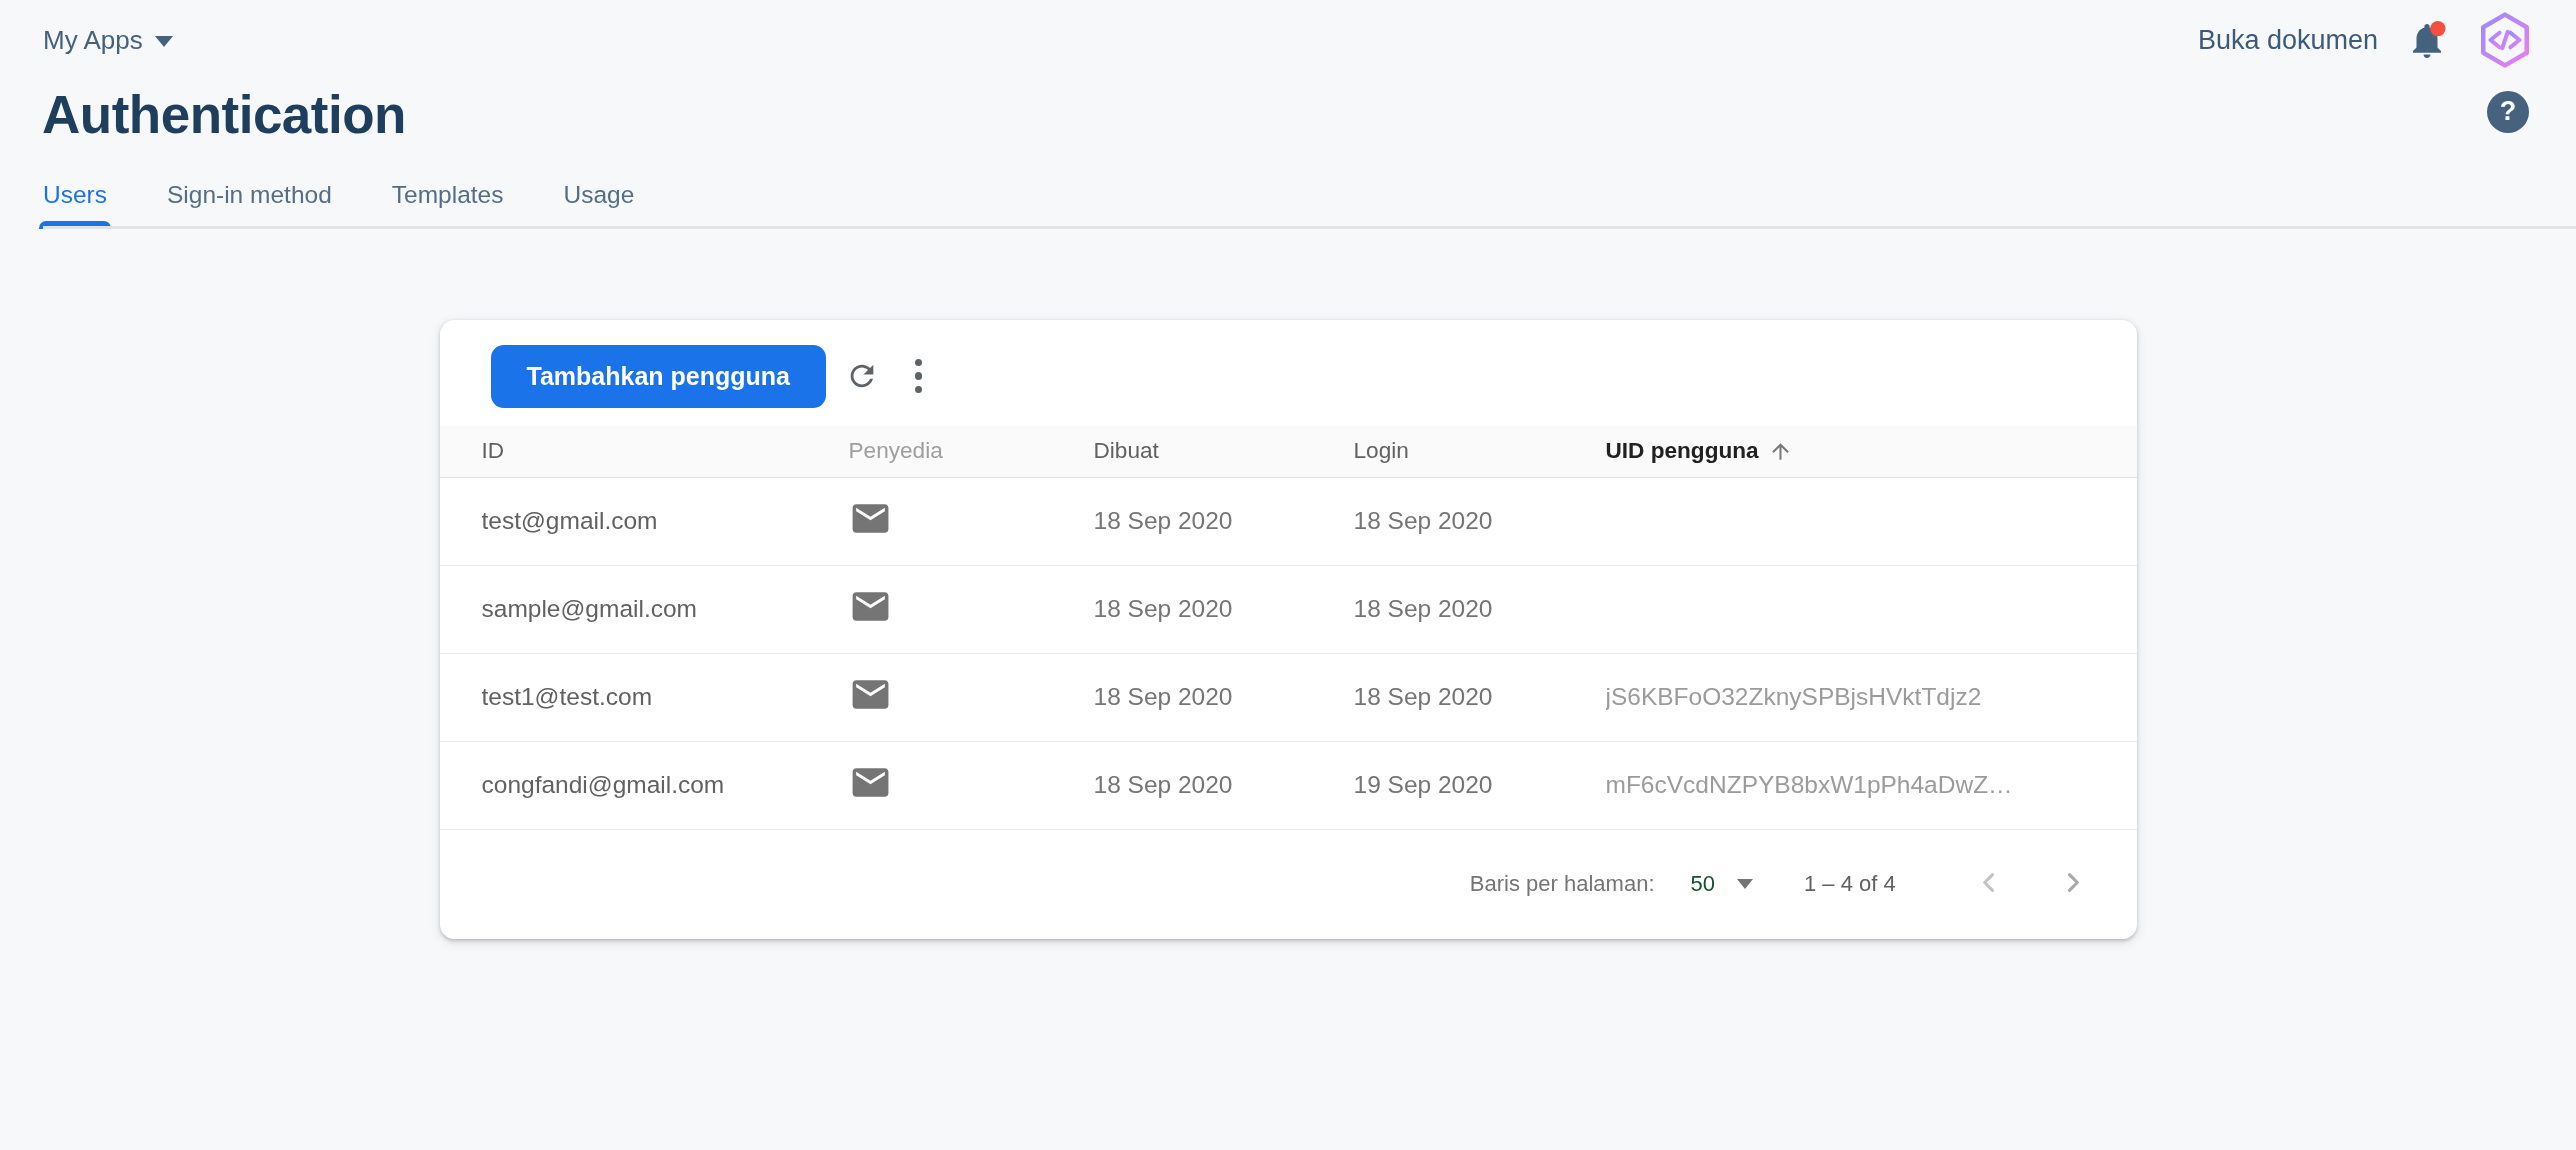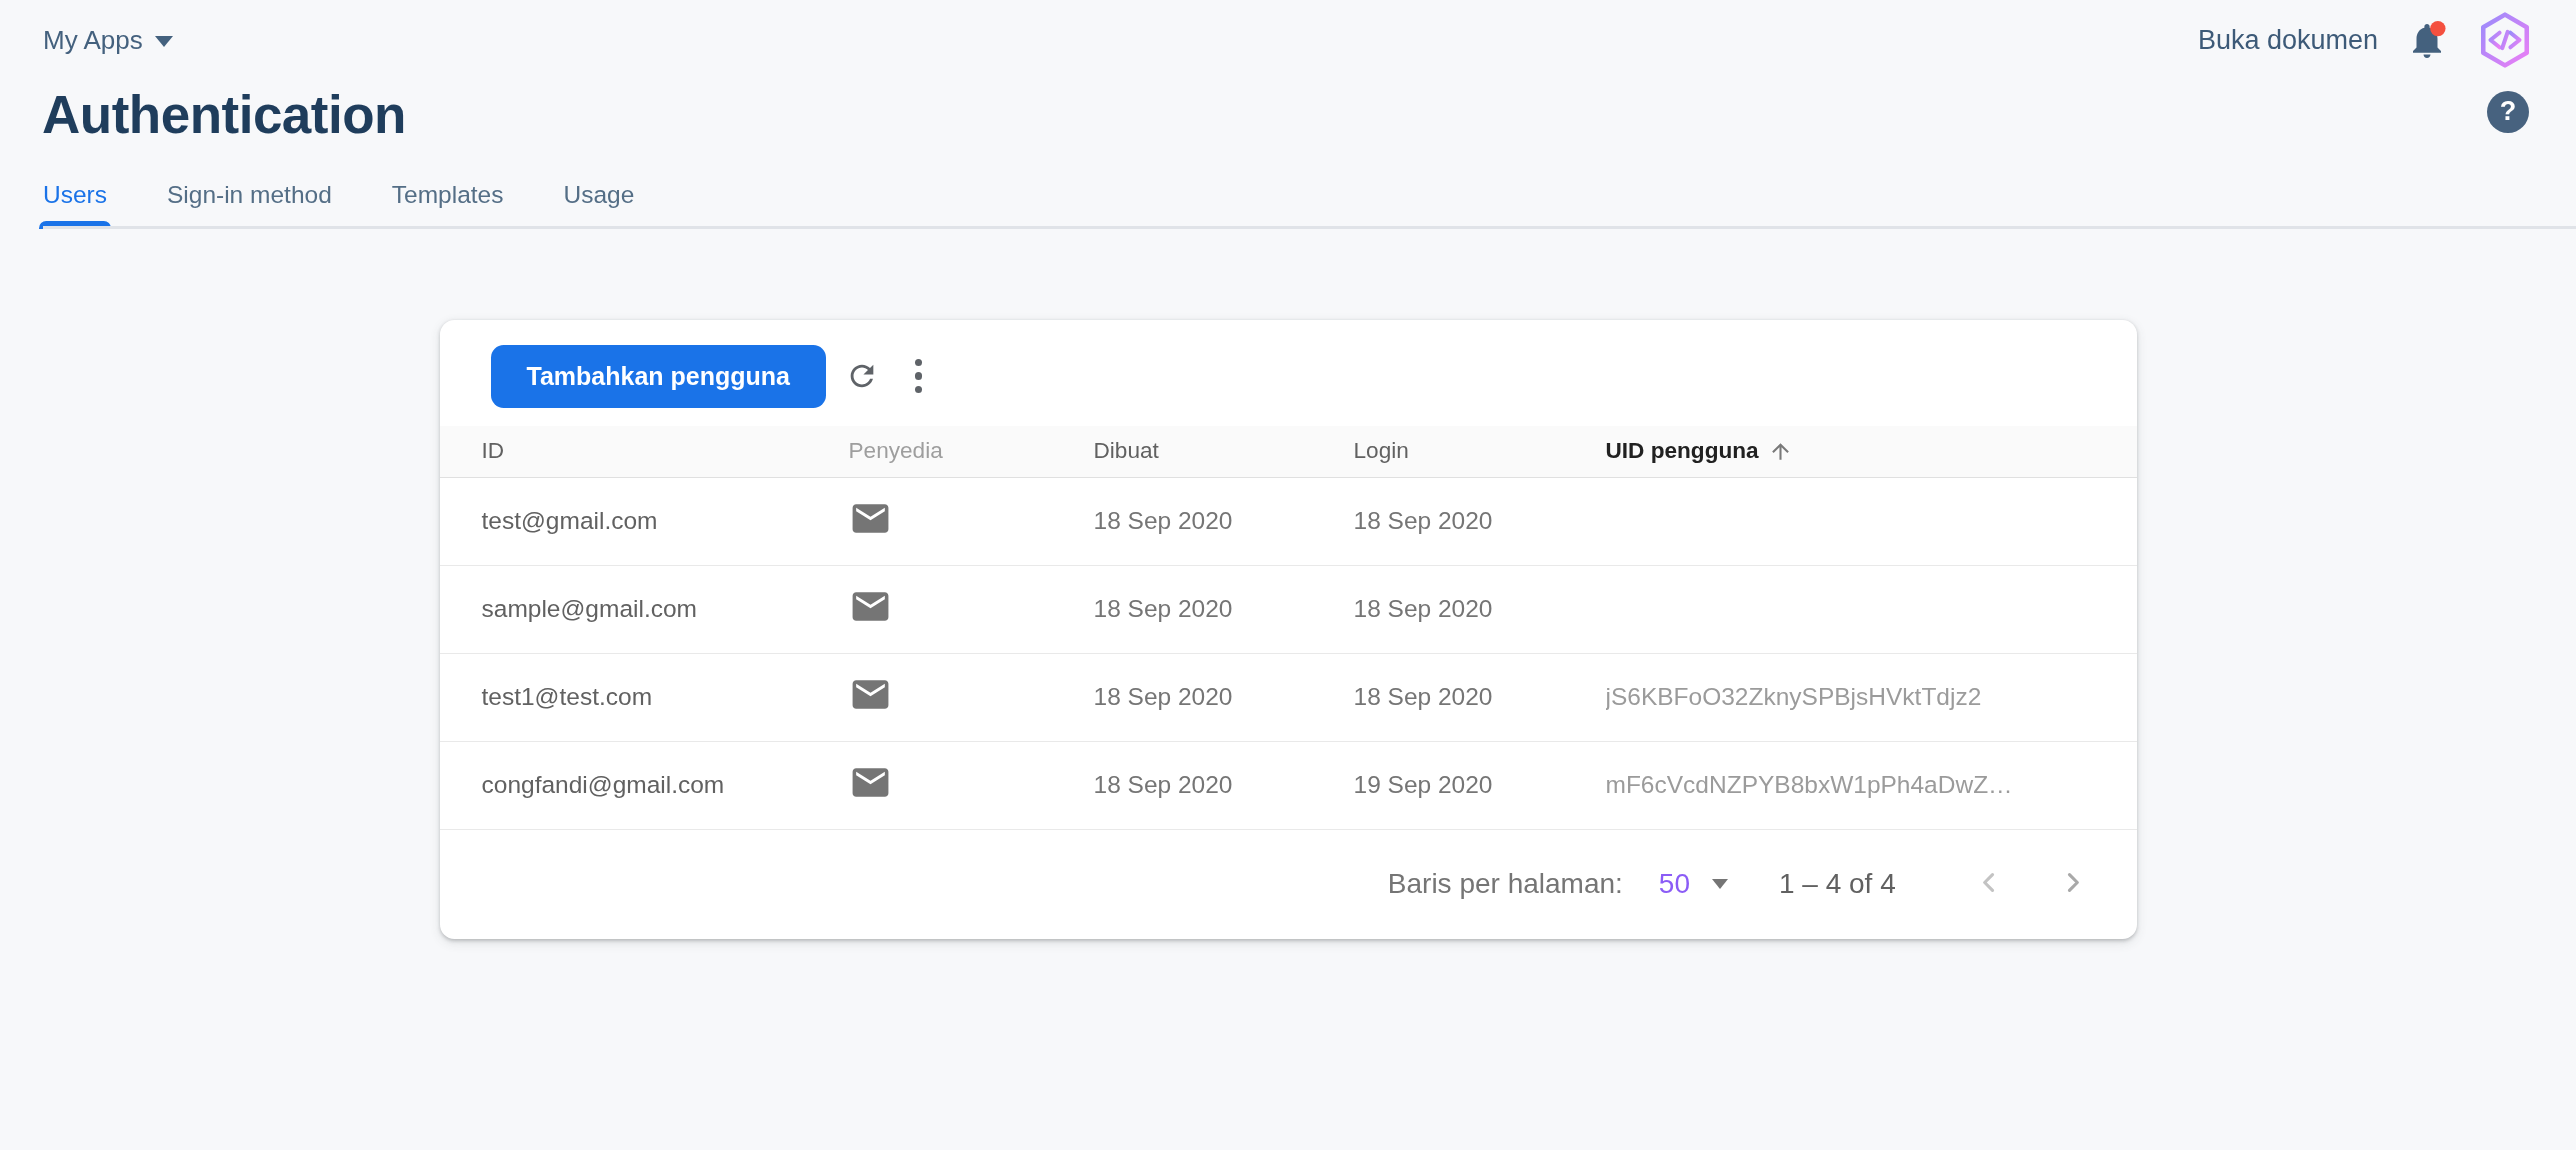"Baris per halaman:" .tfooter { font-size: 28px -> 22px }
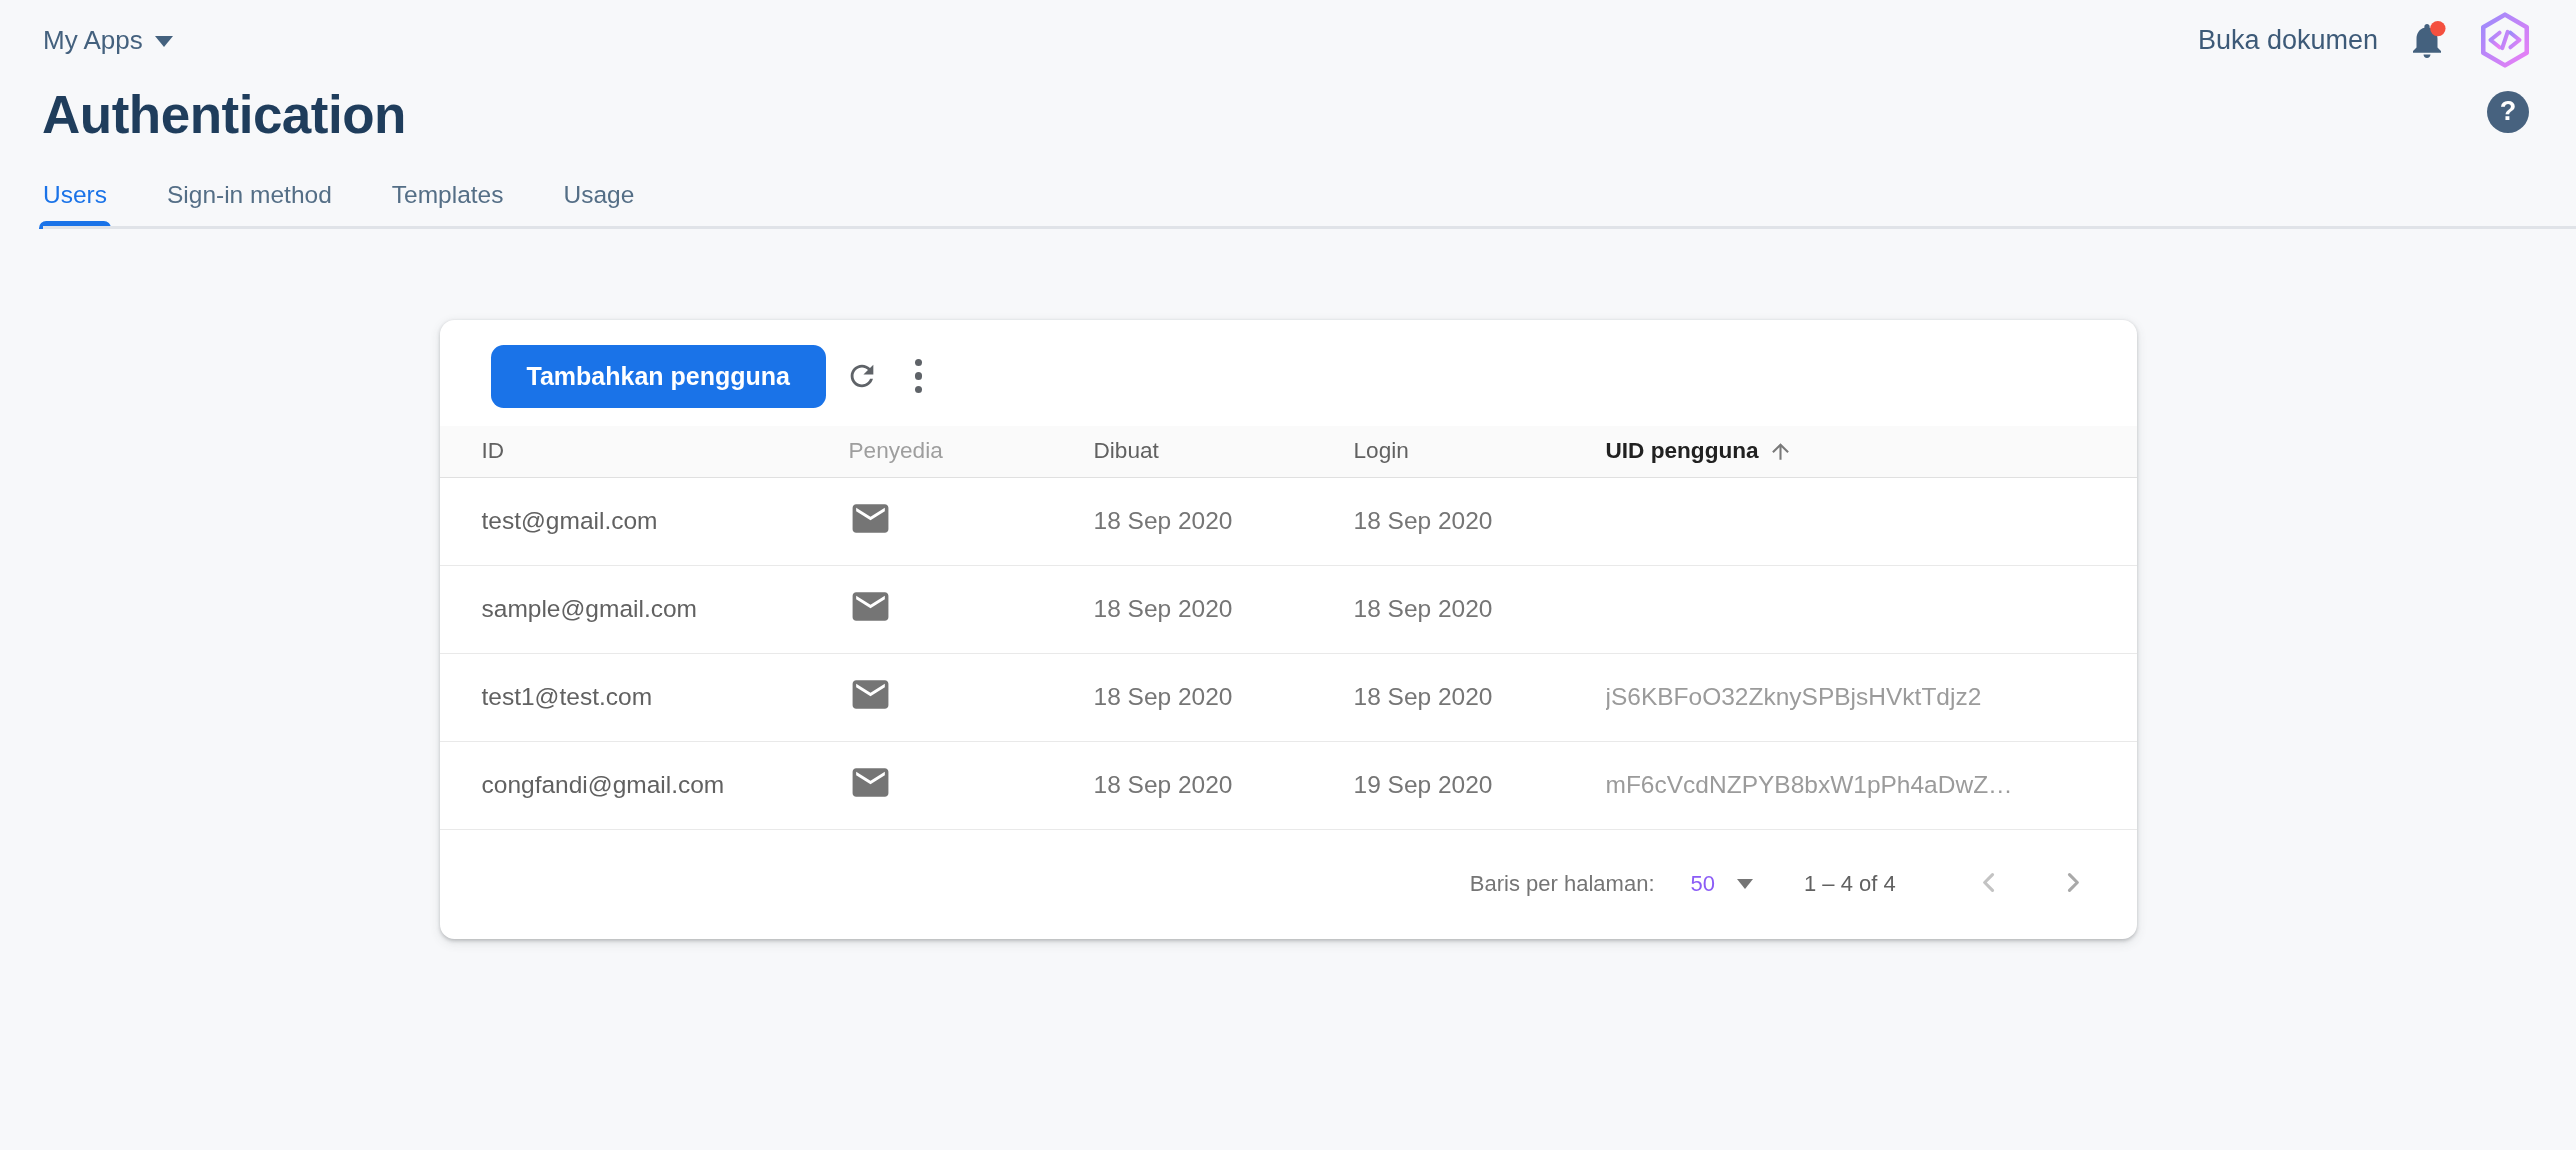"50" .rpp-select { color: #8b5cf6 -> #14532d }
